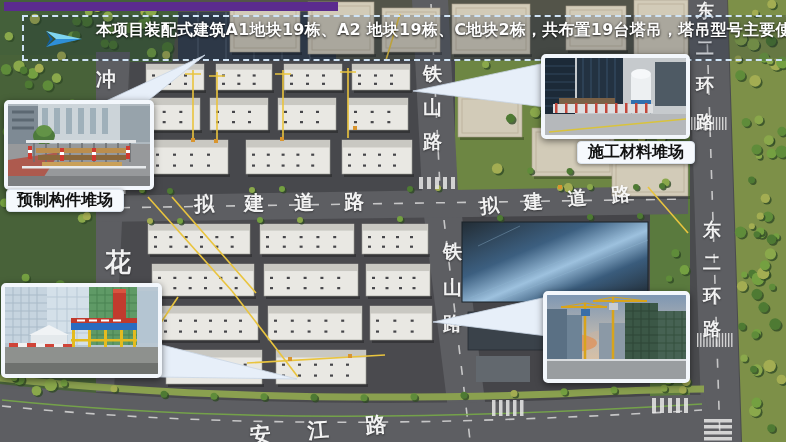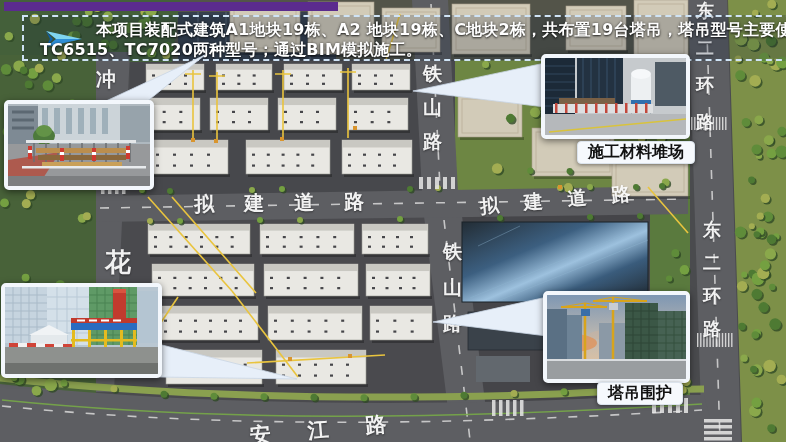"TC6515、TC7020两种型号；通过BIM模拟施工。" div.banner-line { html: <div>TC6515、TC7020两种型号；通过BIM模拟施工。</div> -> none }
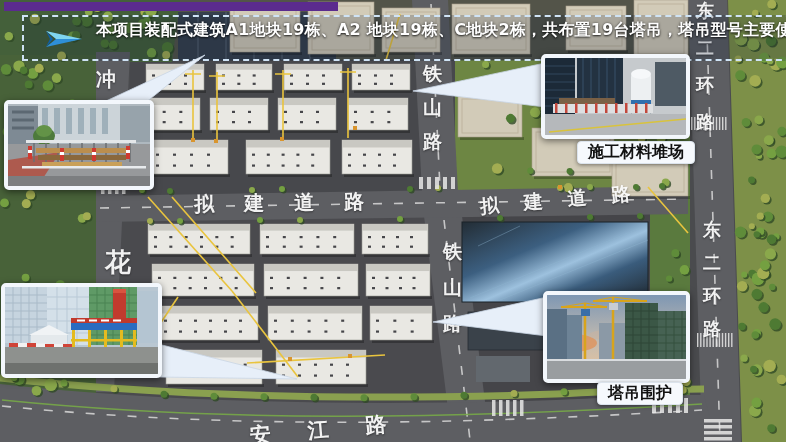"预制构件堆场" div.callout-label { html: none -> <div>预制构件堆场</div> }
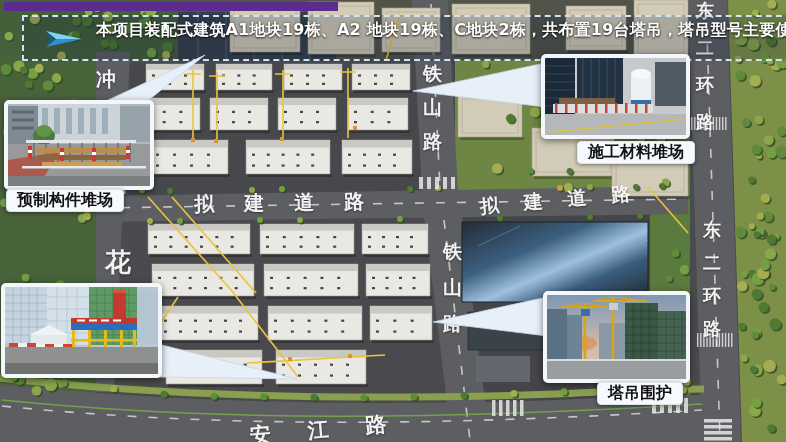"塔吊围护" div.callout-label { html: <div>塔吊围护</div> -> none }
